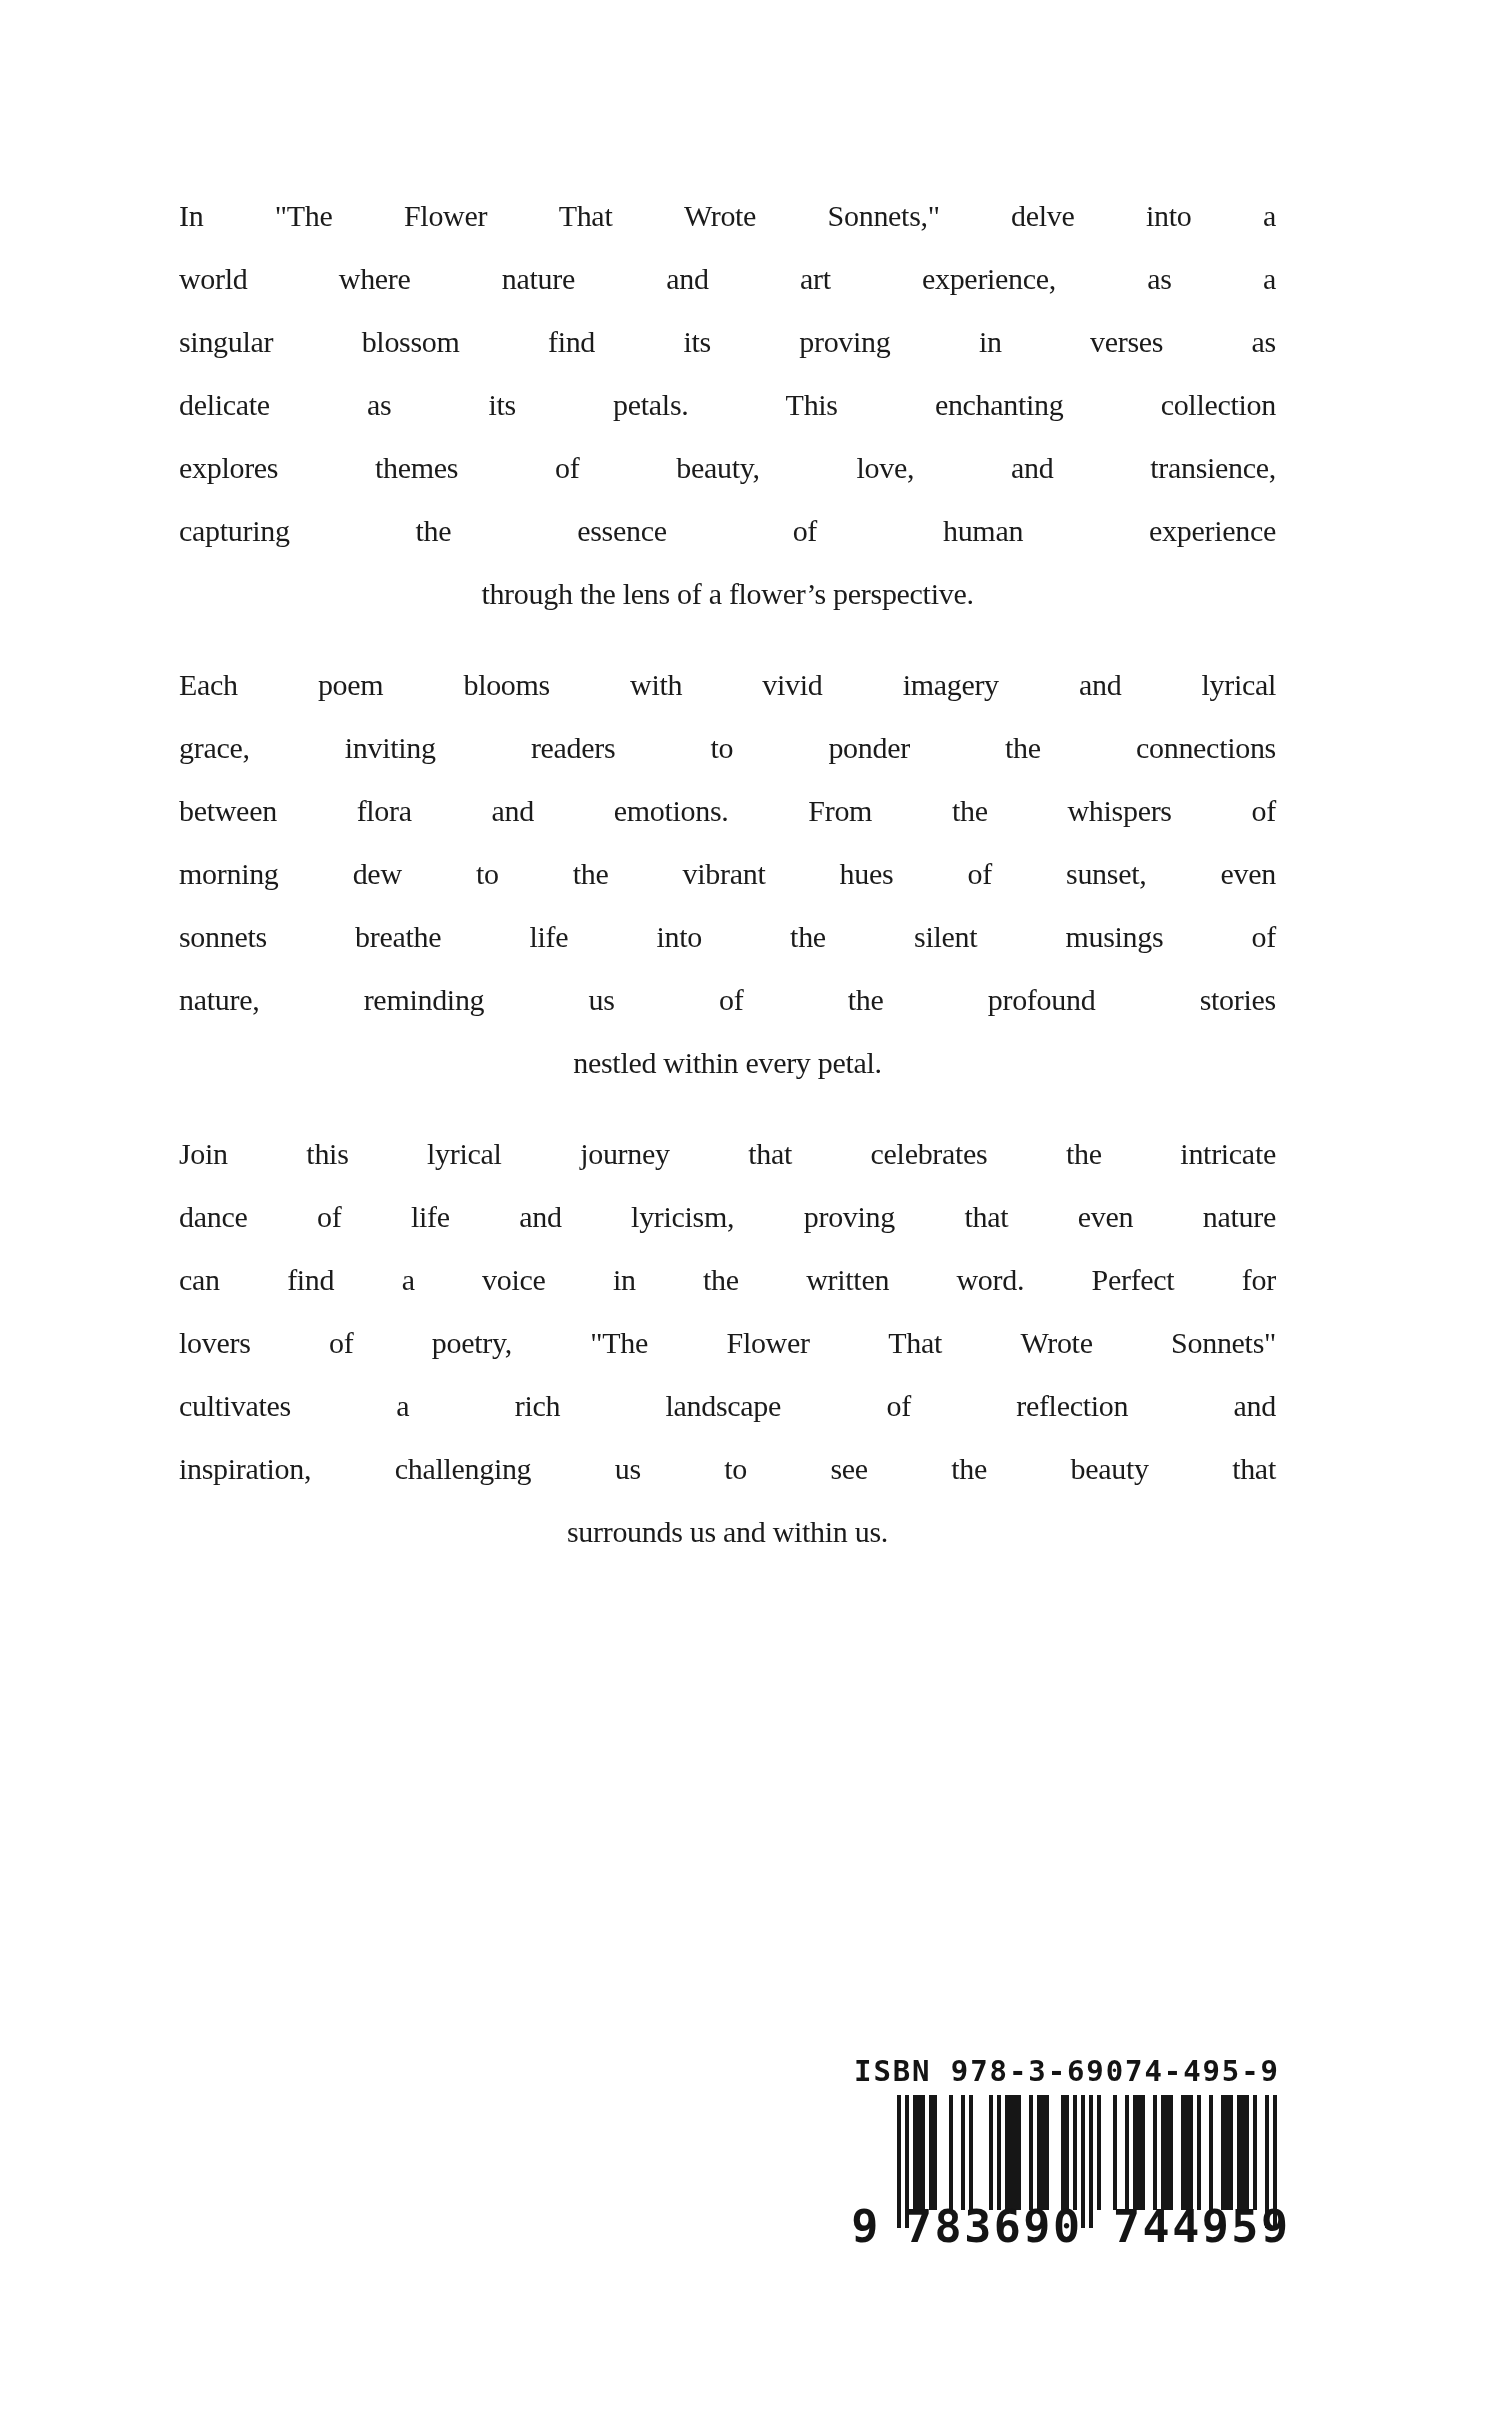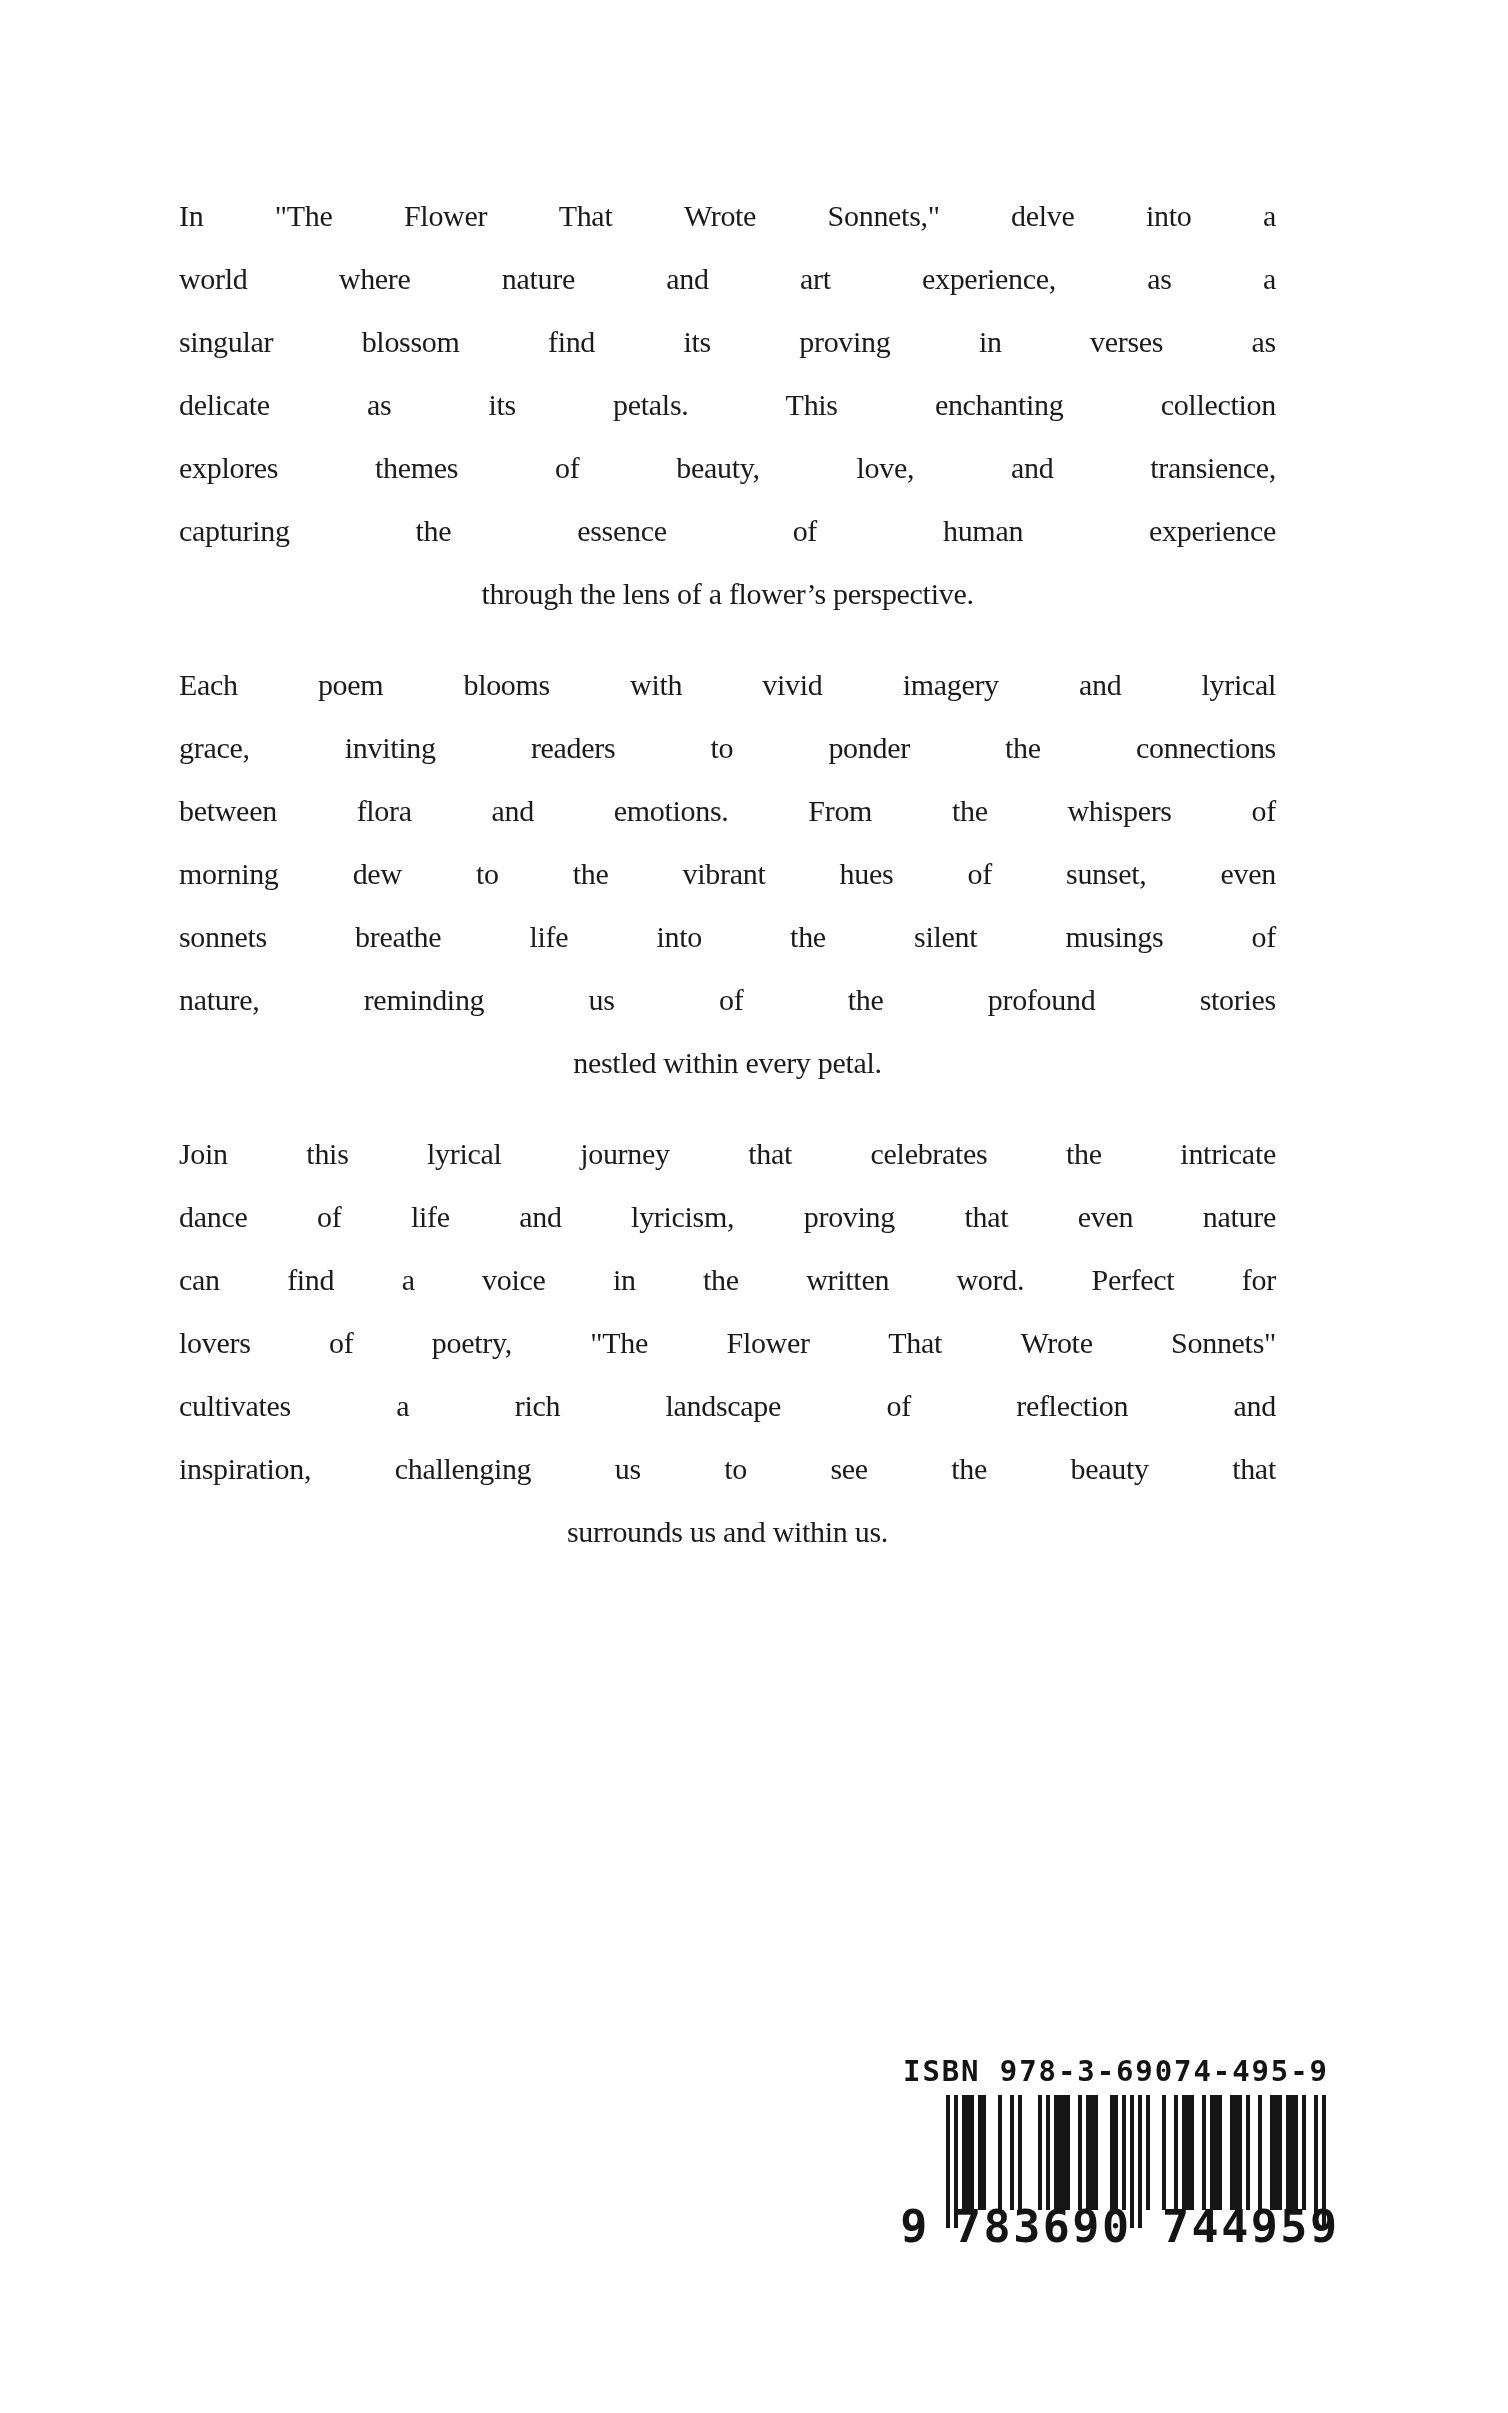"ISBN 978-3-69074-495-9" .barcode-block { left: 899px -> 850px }
